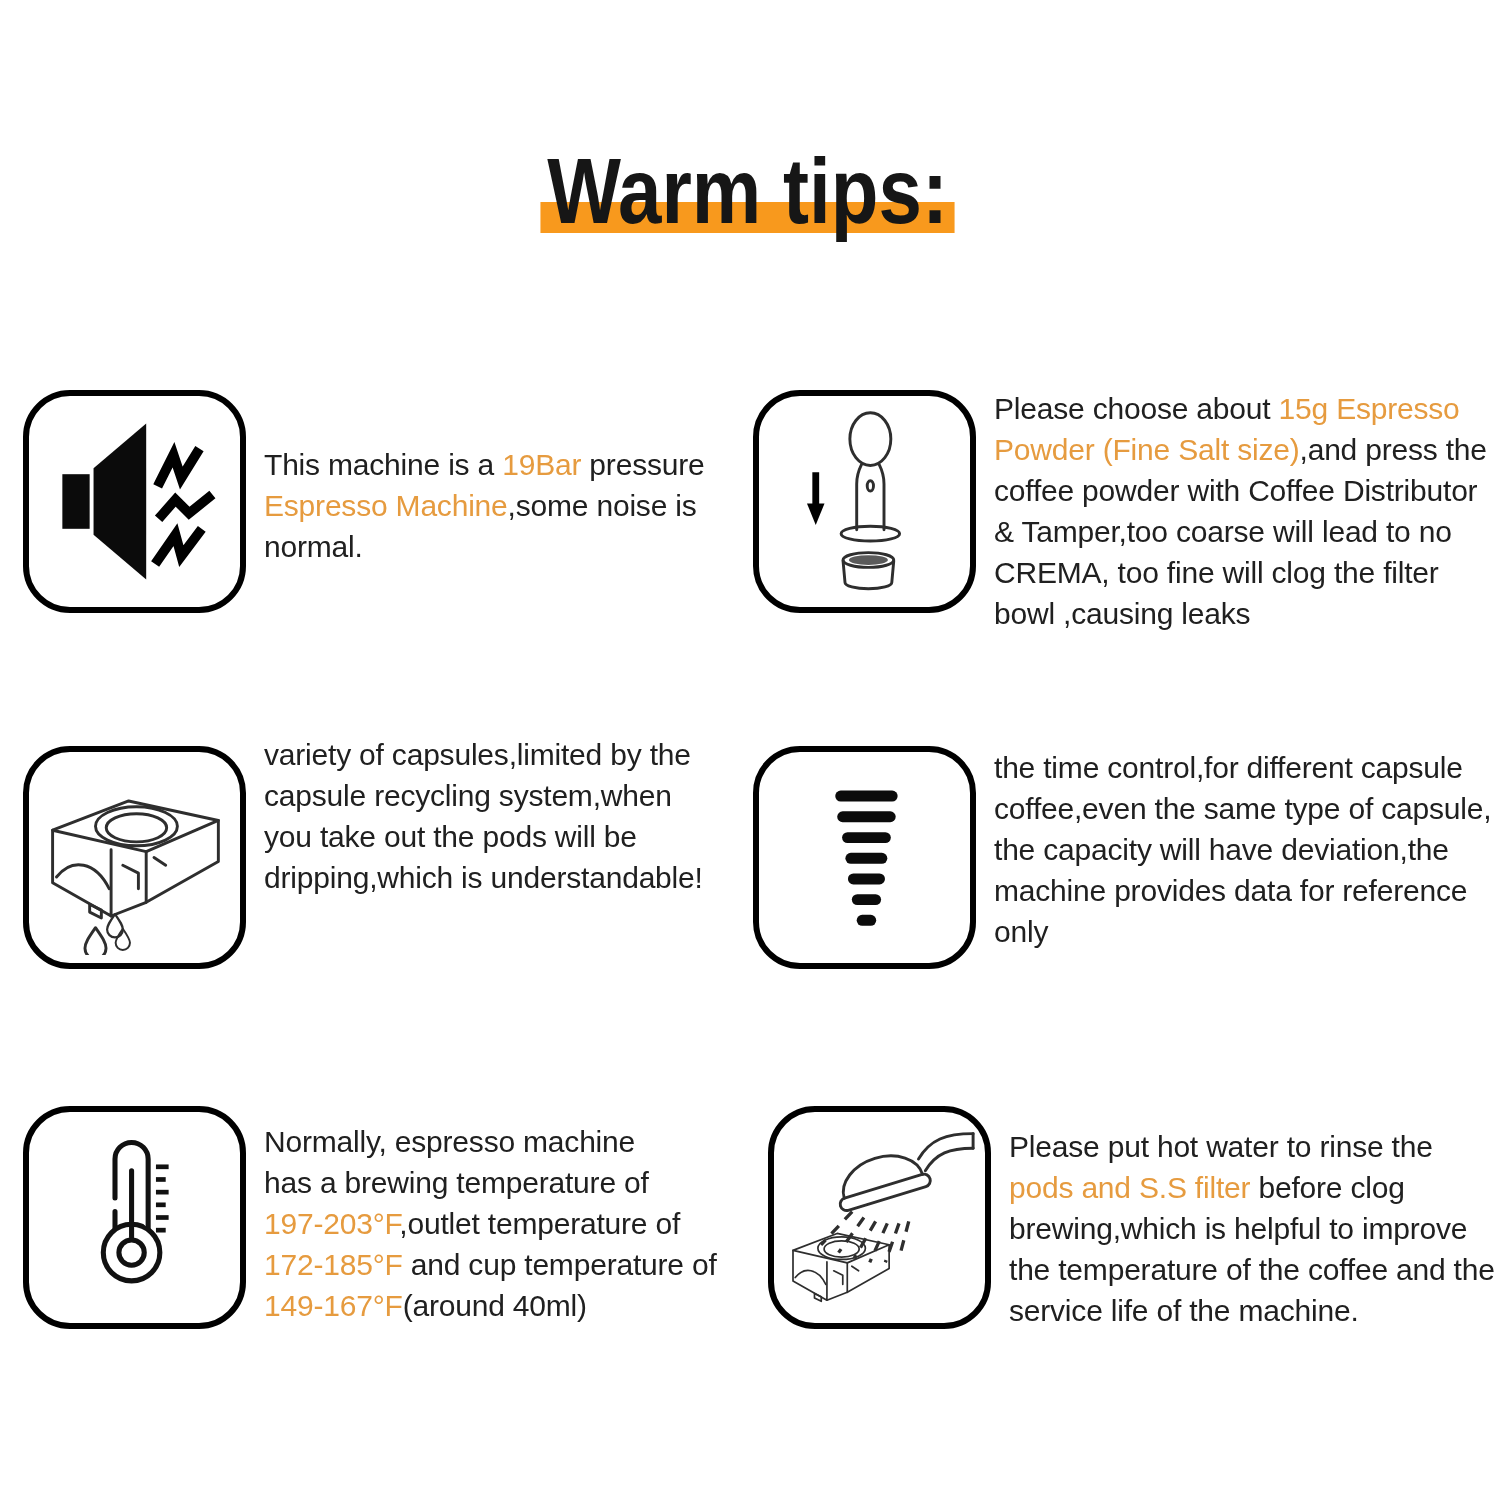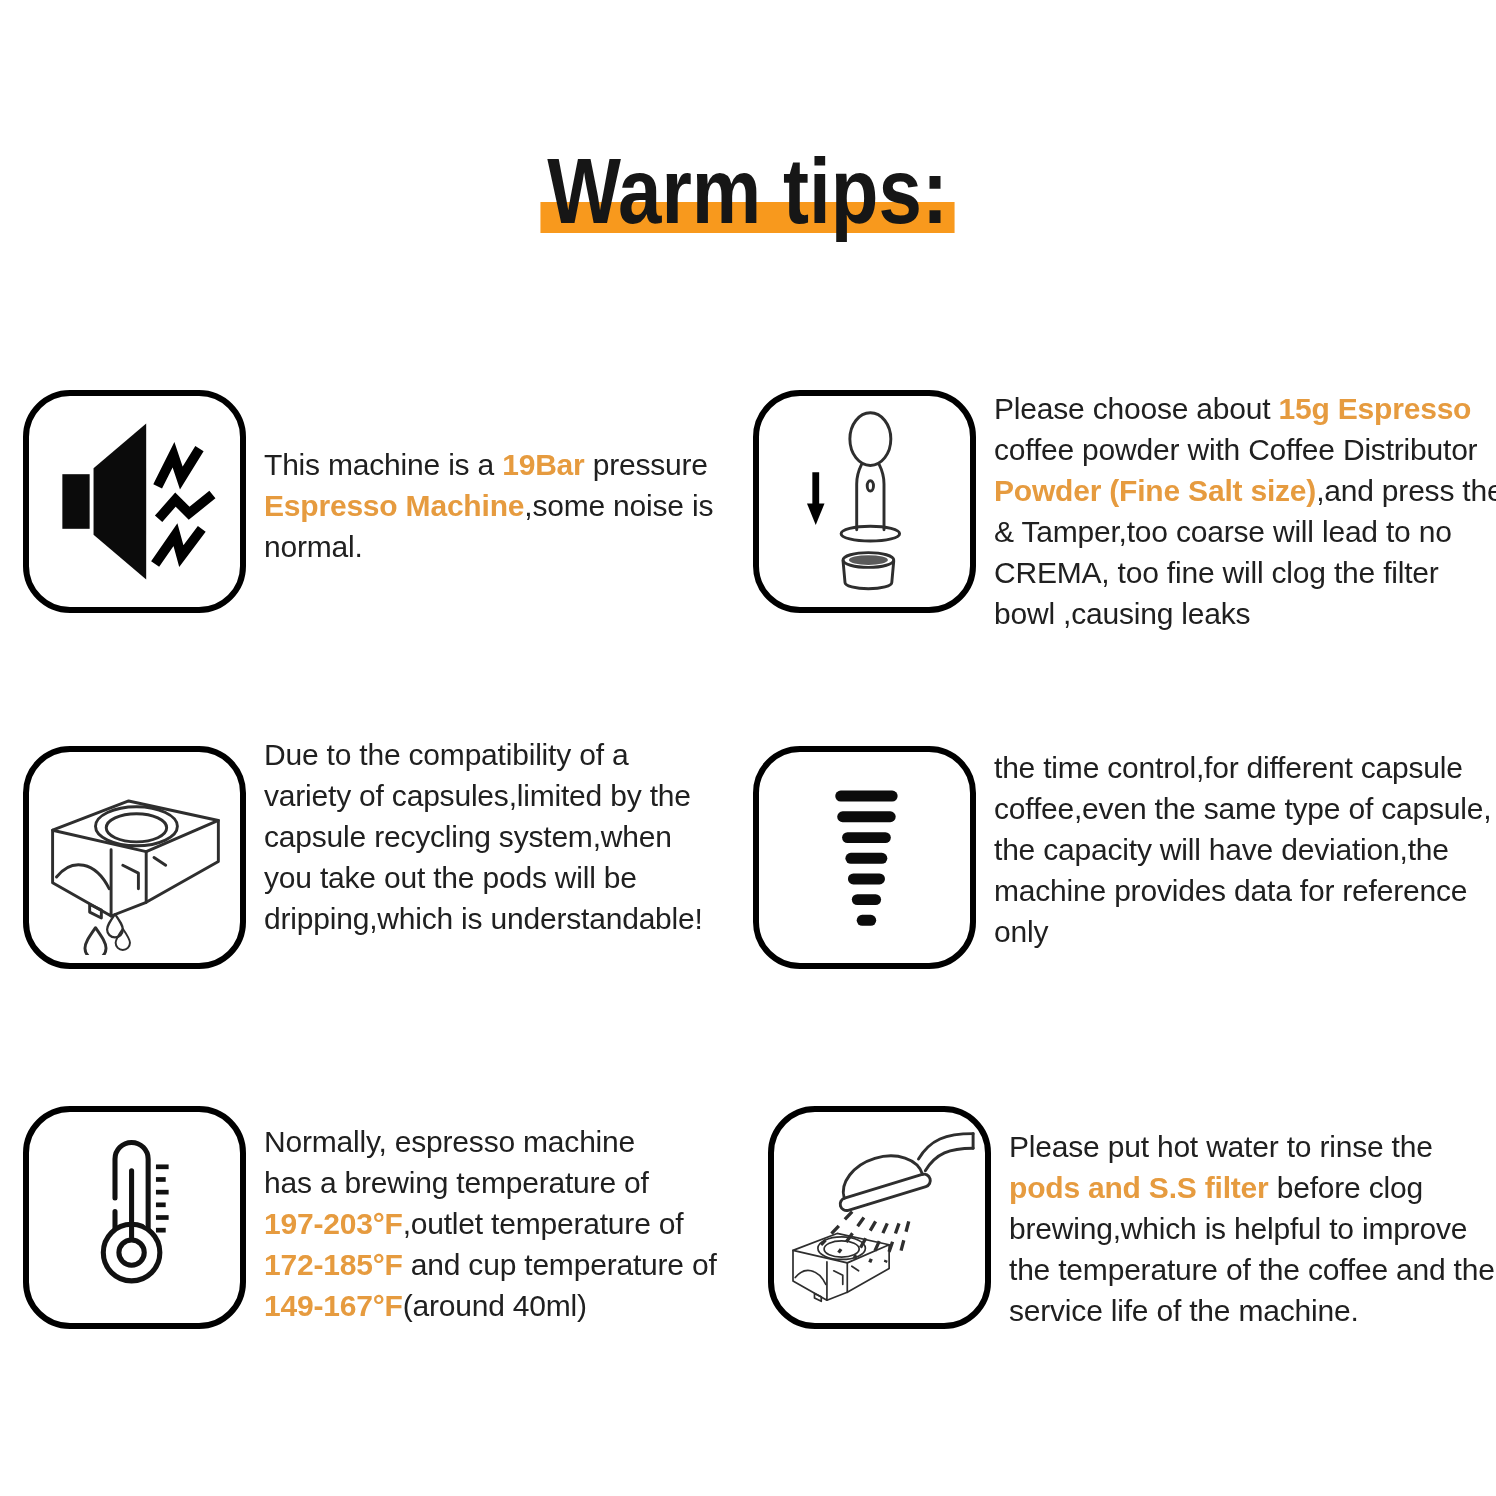"15g Espresso" .tiptext .hl { font-weight: bold -> normal }
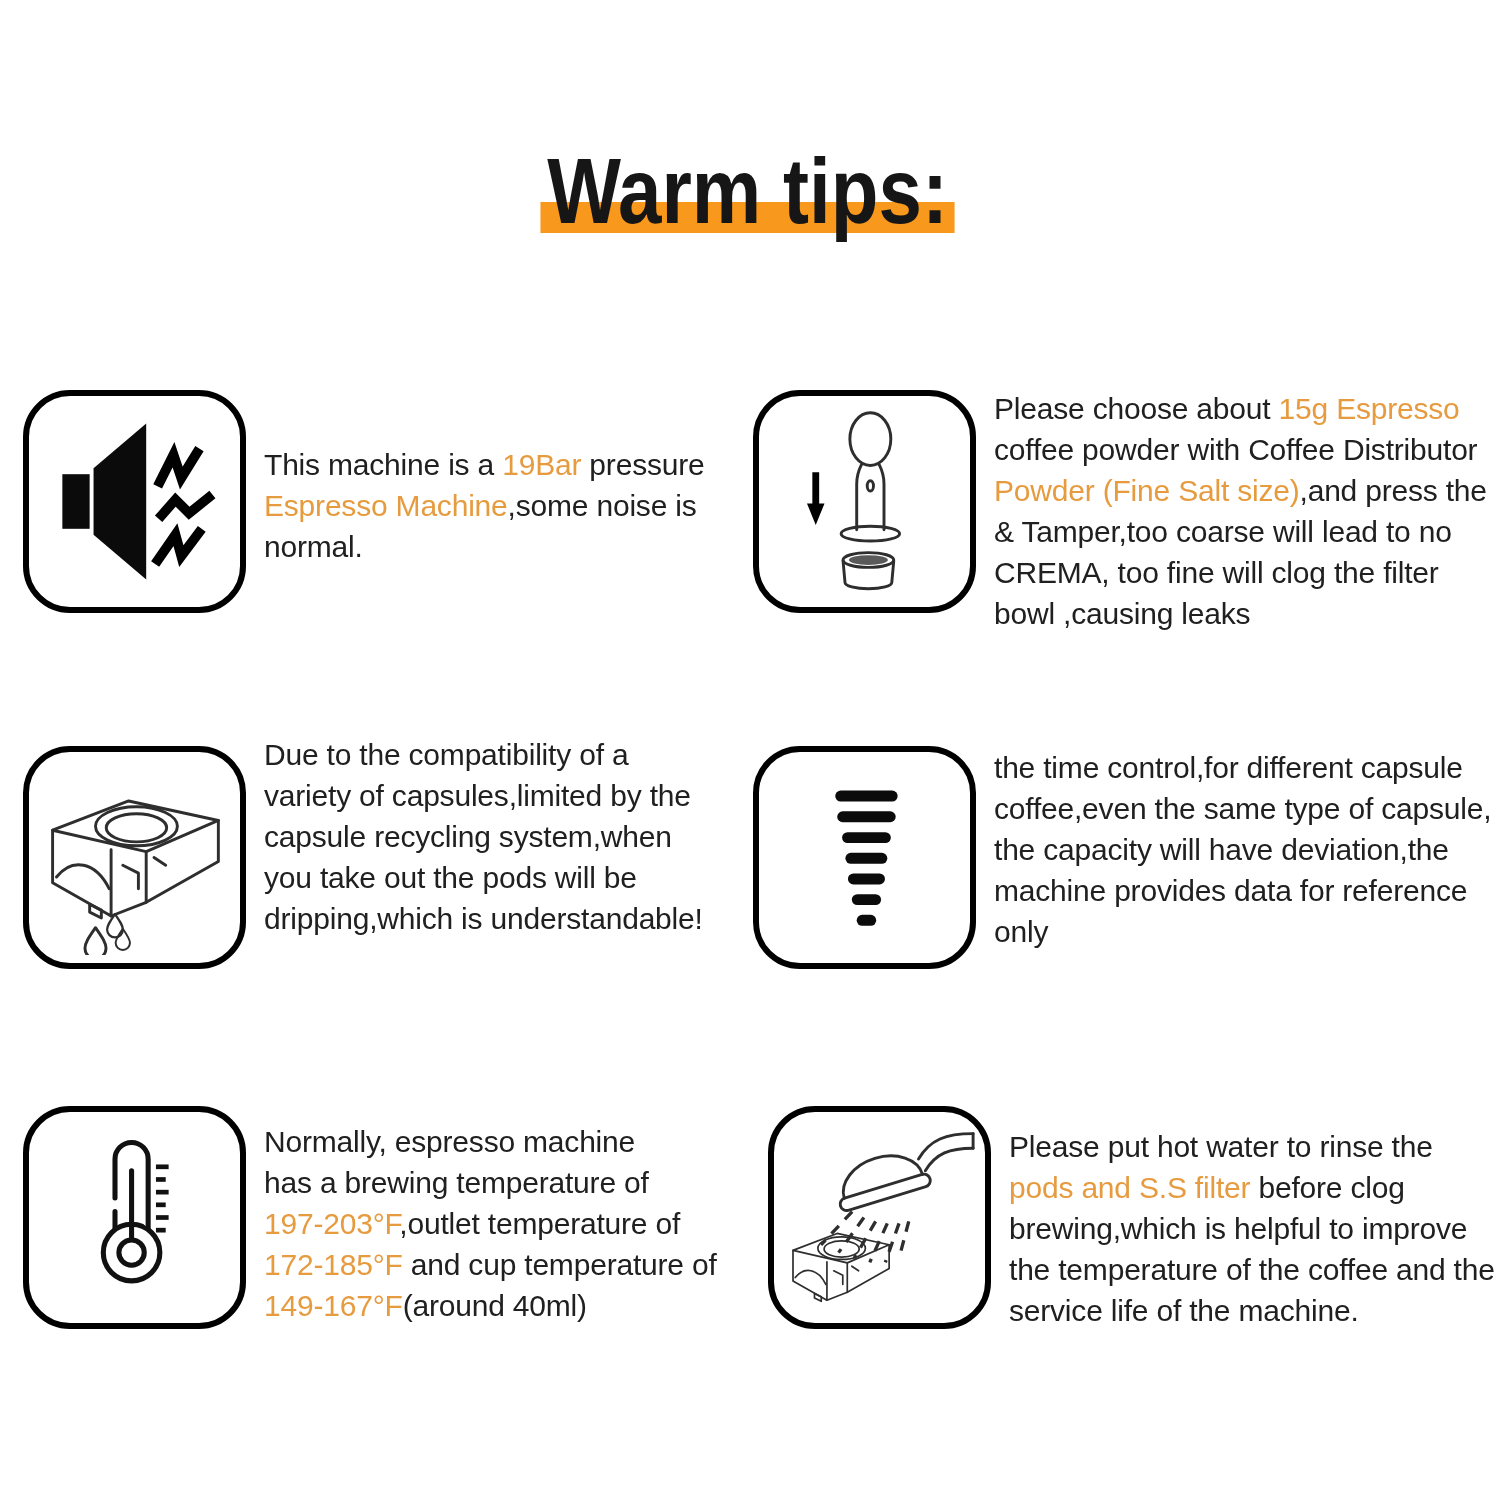"coffee powder with Coffee Distributor" div.line { order: before "Powder (Fine Salt size),and press" -> after "Powder (Fine Salt size),and press" }
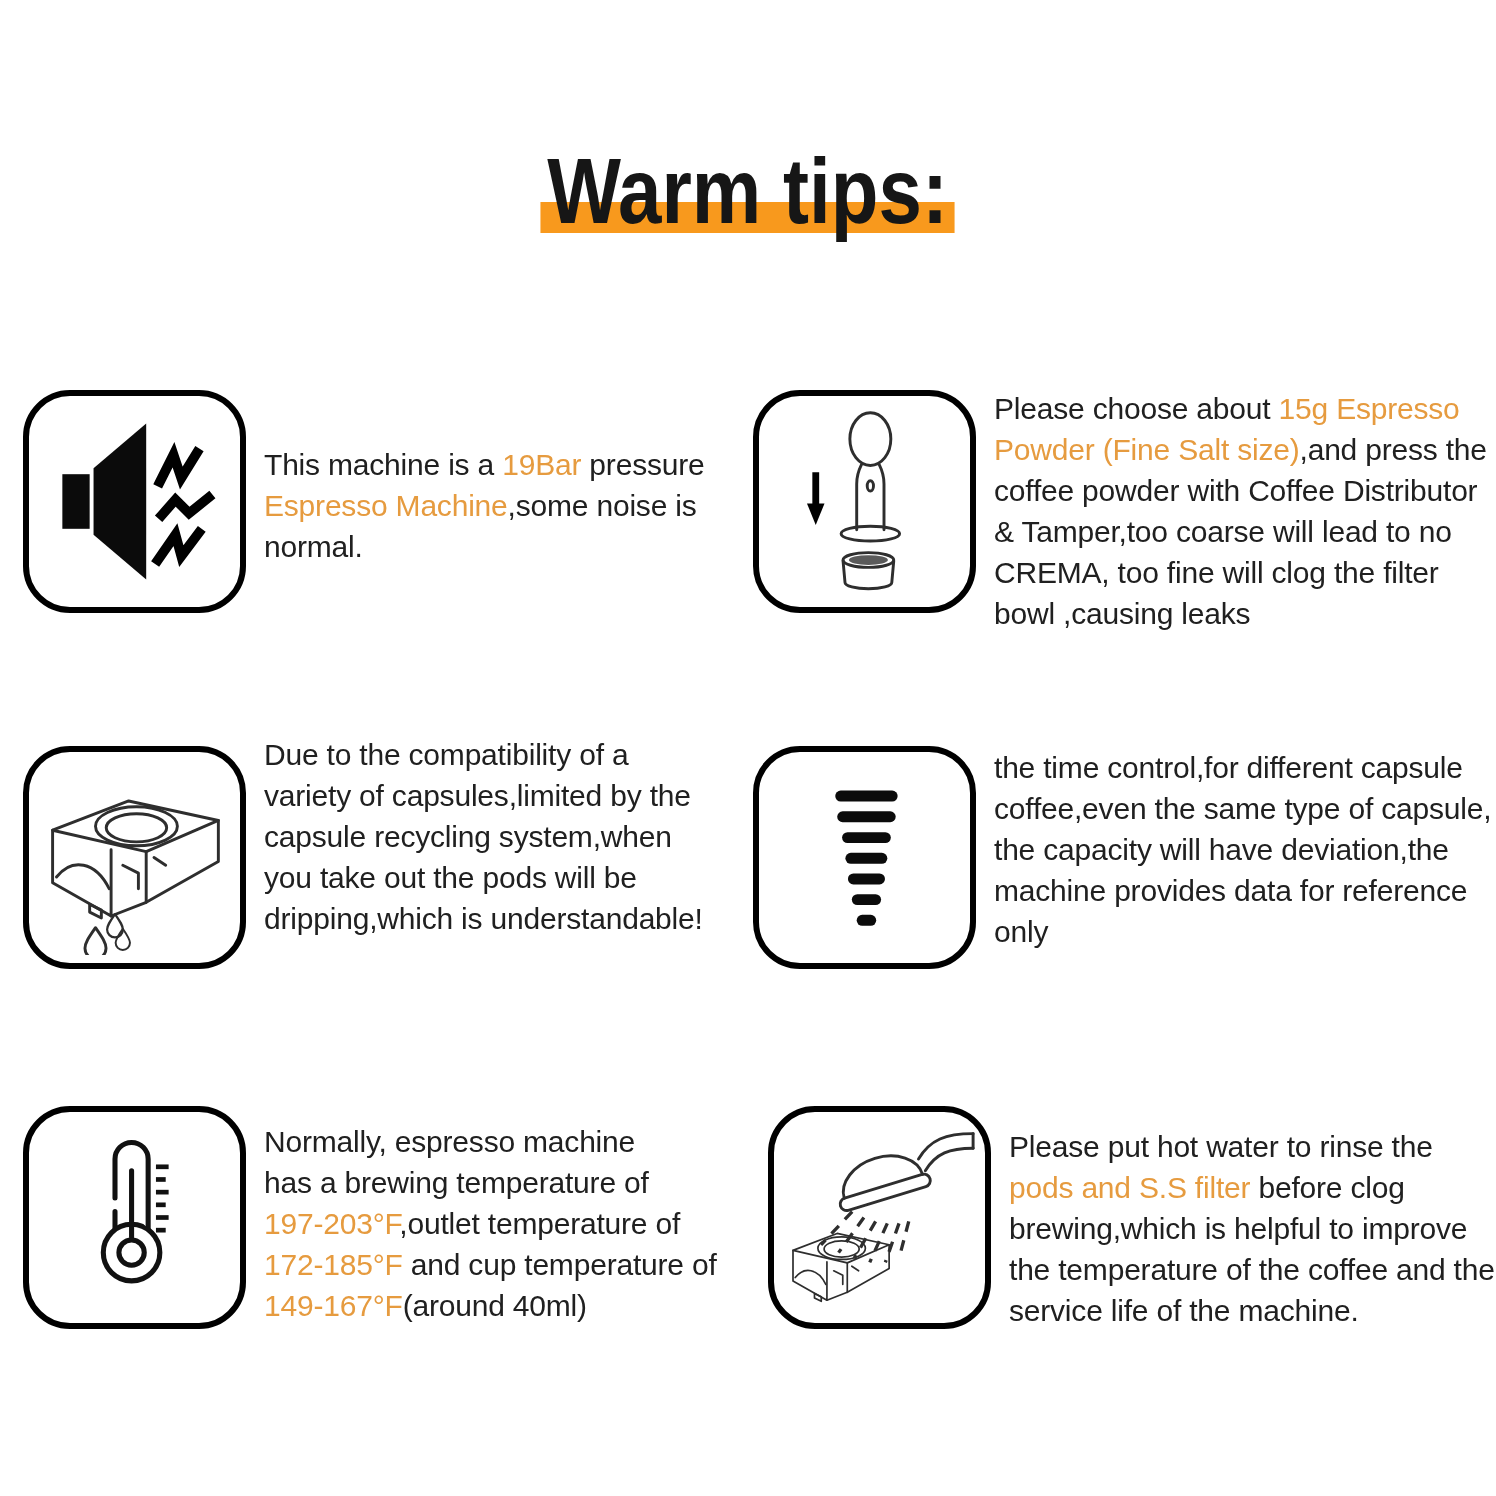"Due to the compatibility of" div.line { html: <div><span>Due to the compatibility of a</span></div> -> none }
